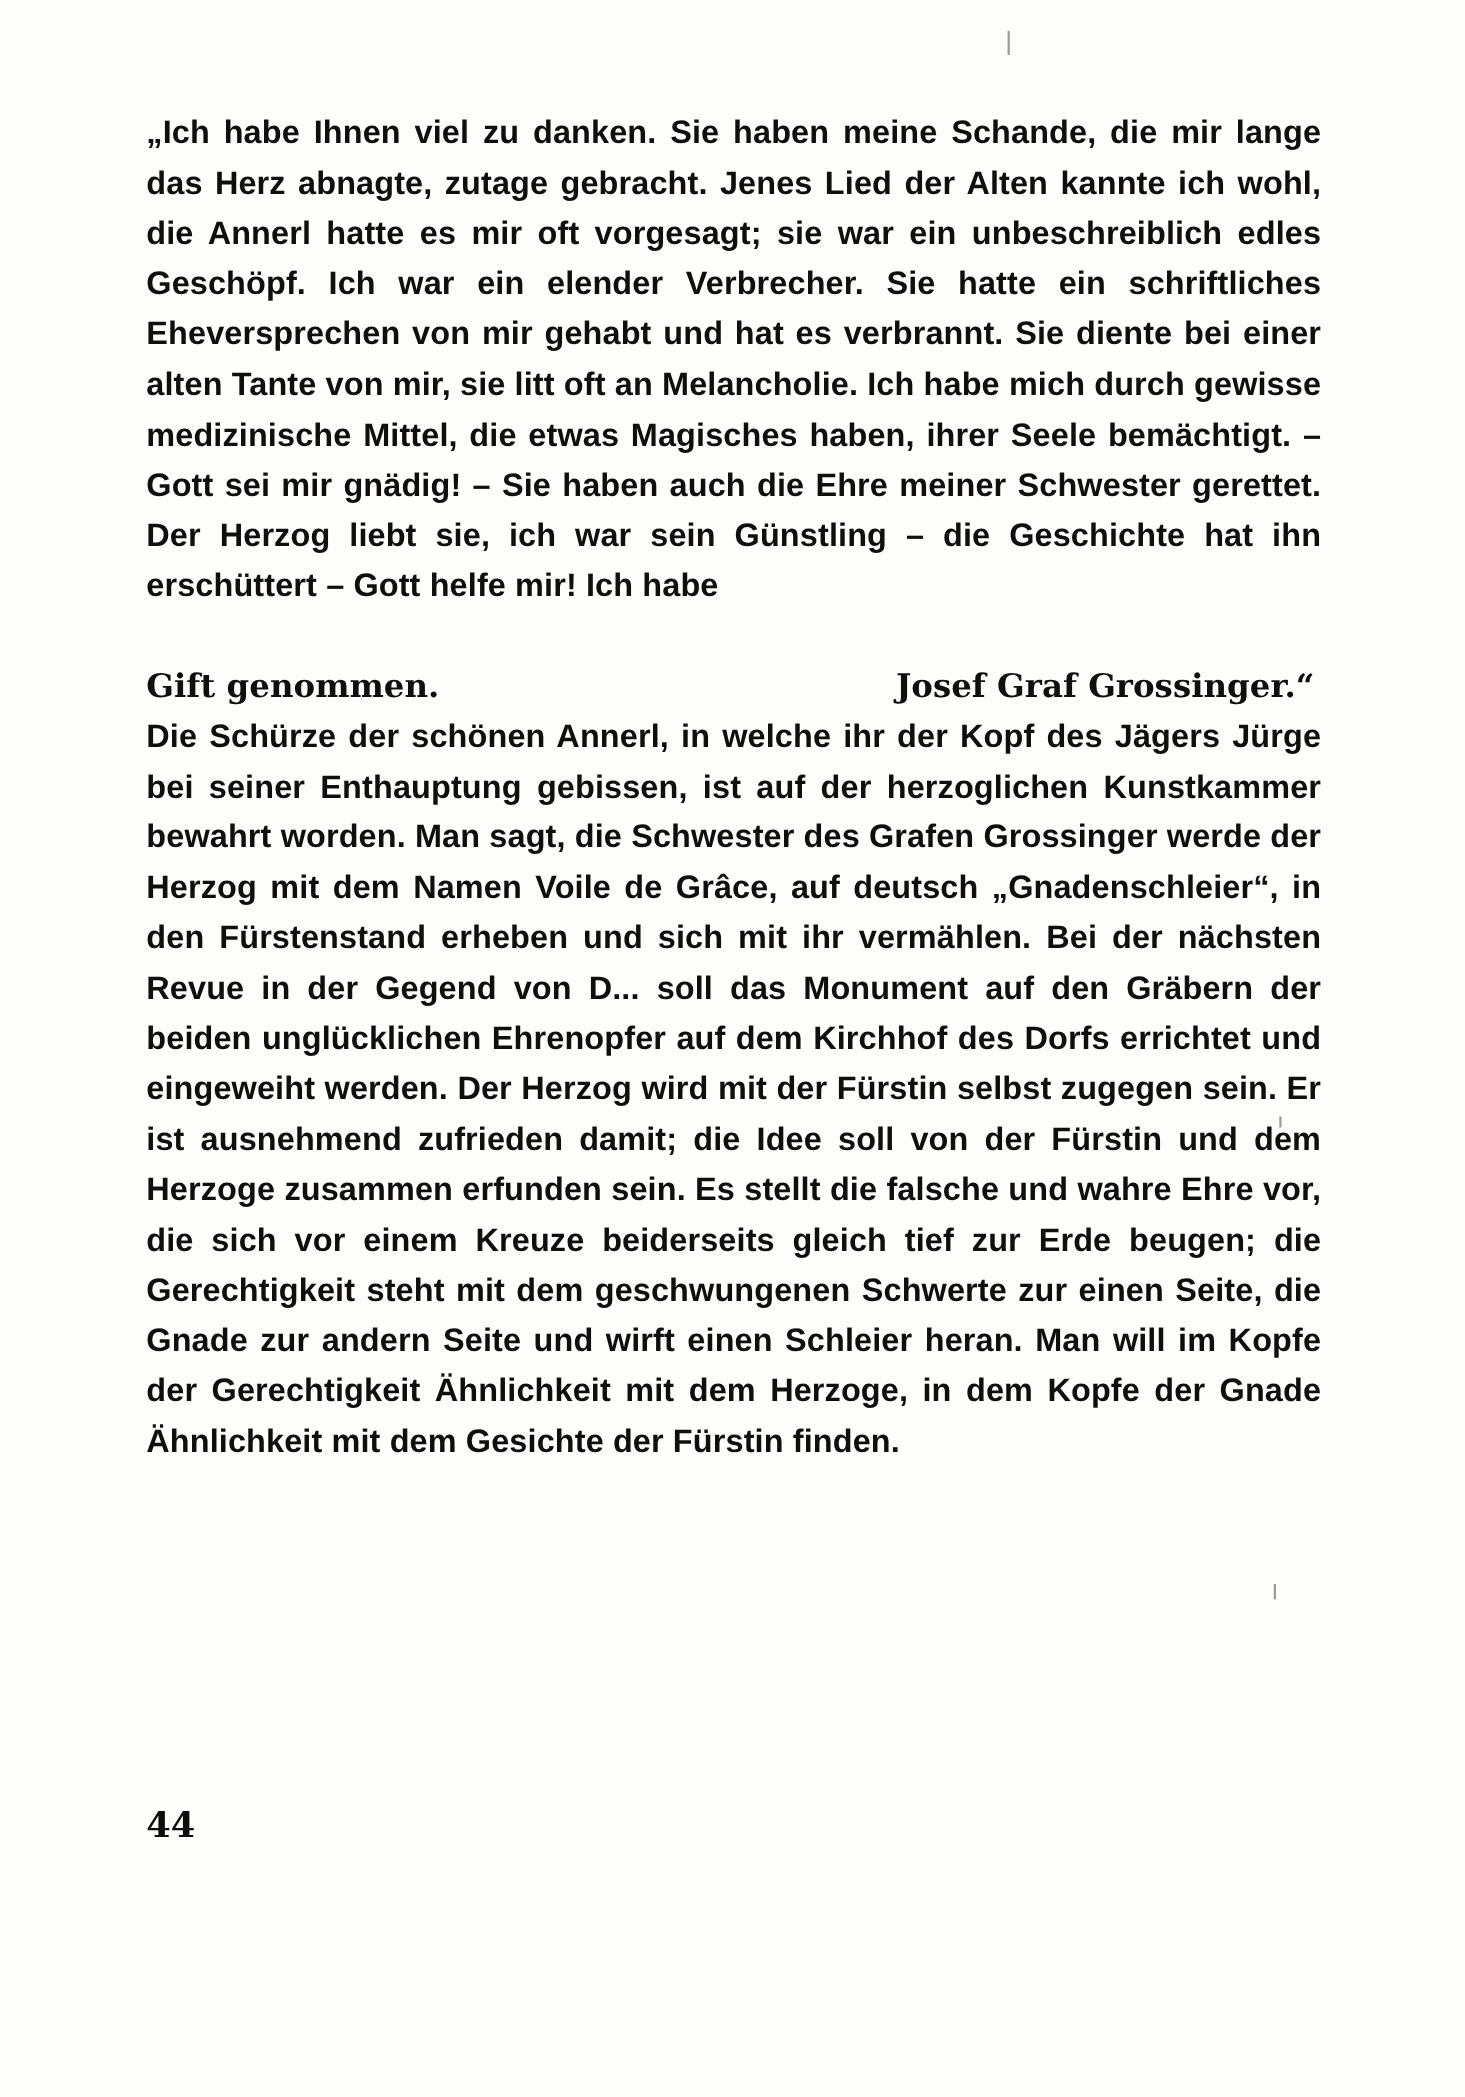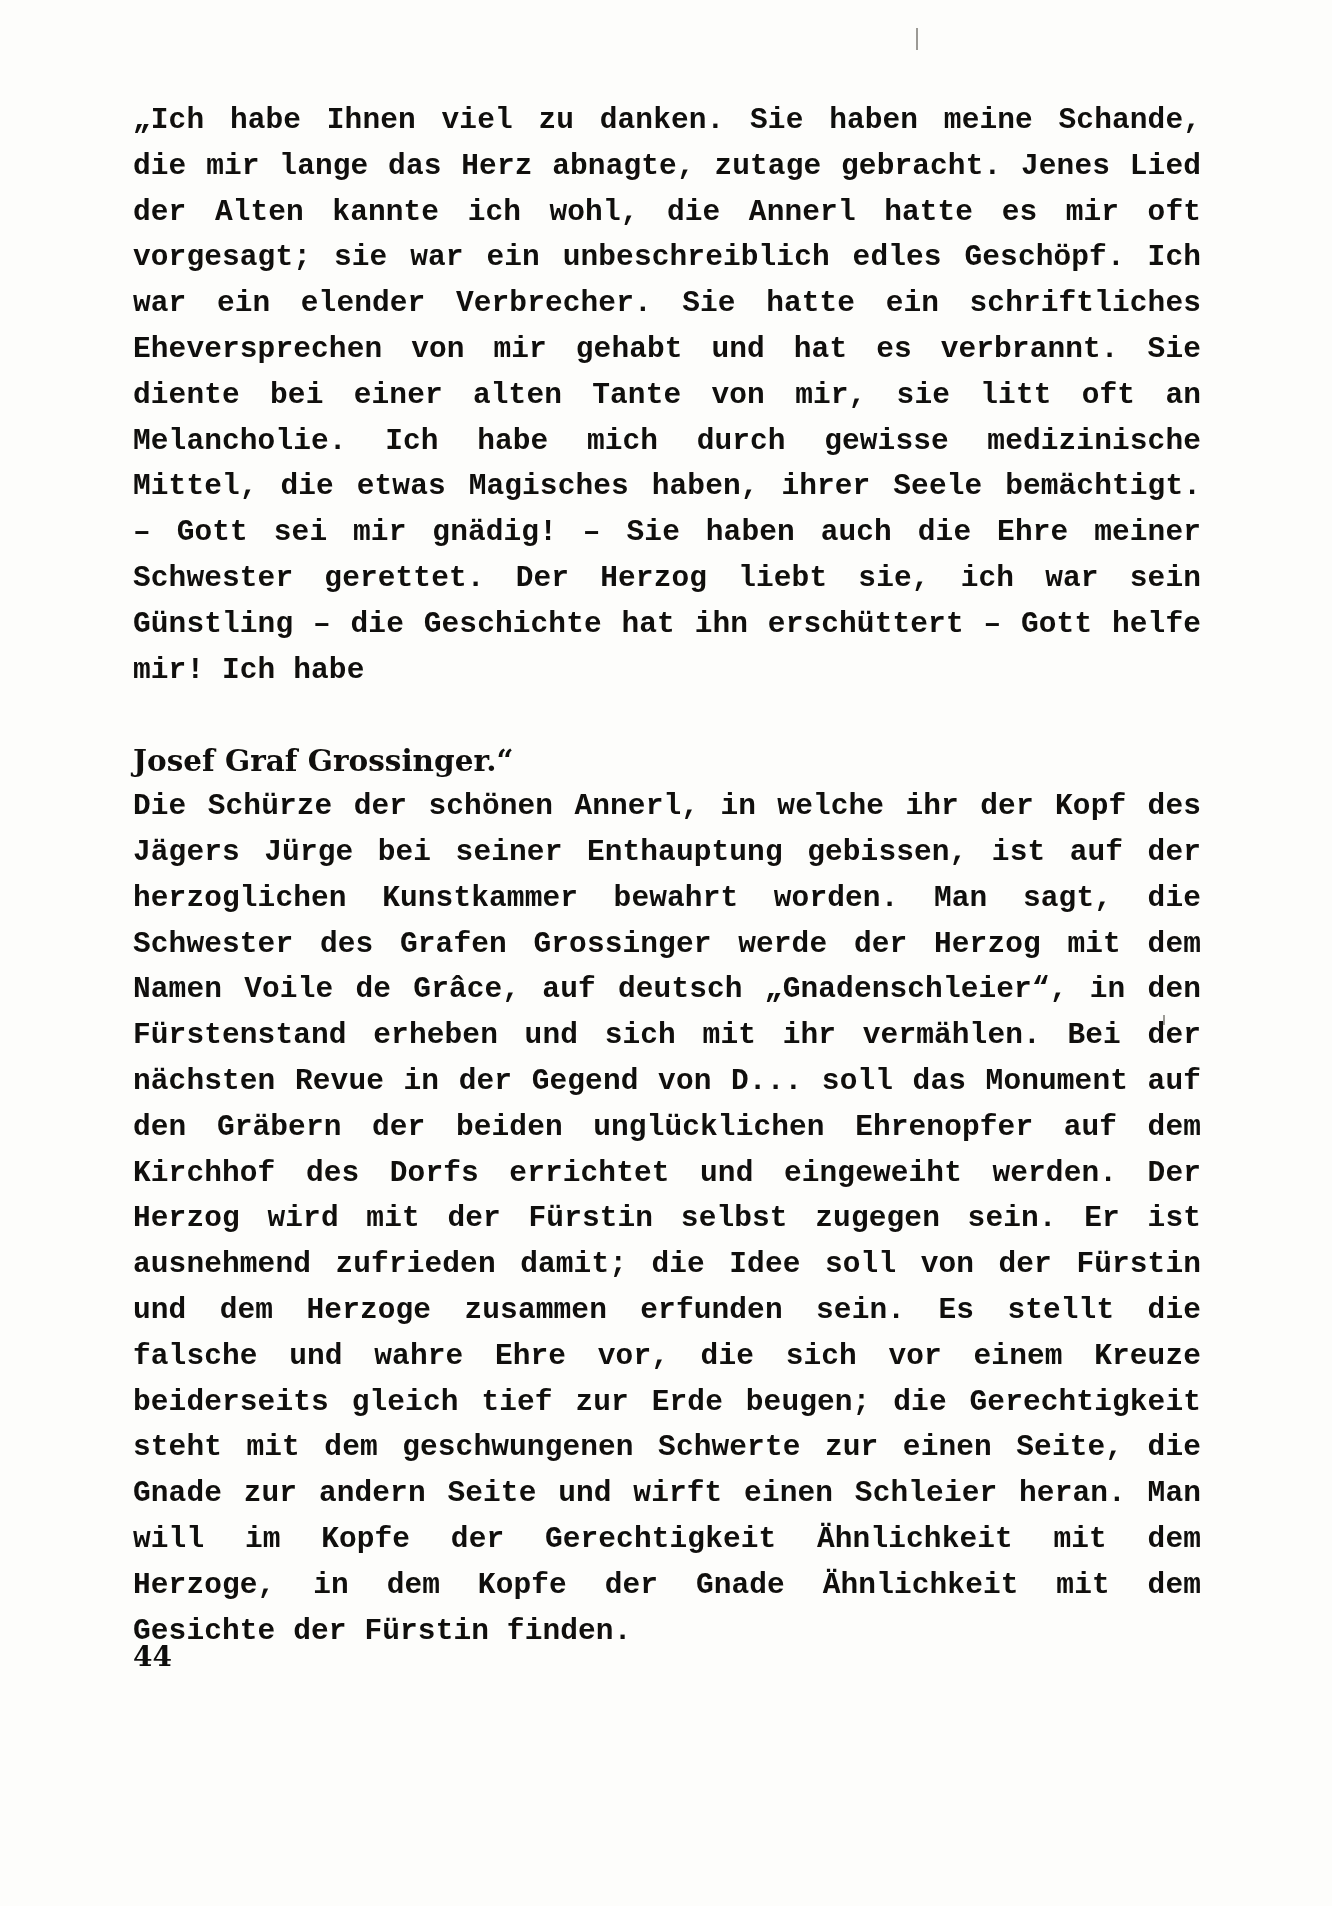"„Ich habe Ihnen viel zu" .para { font-family: Liberation Mono, monospace -> Liberation Sans, sans-serif }
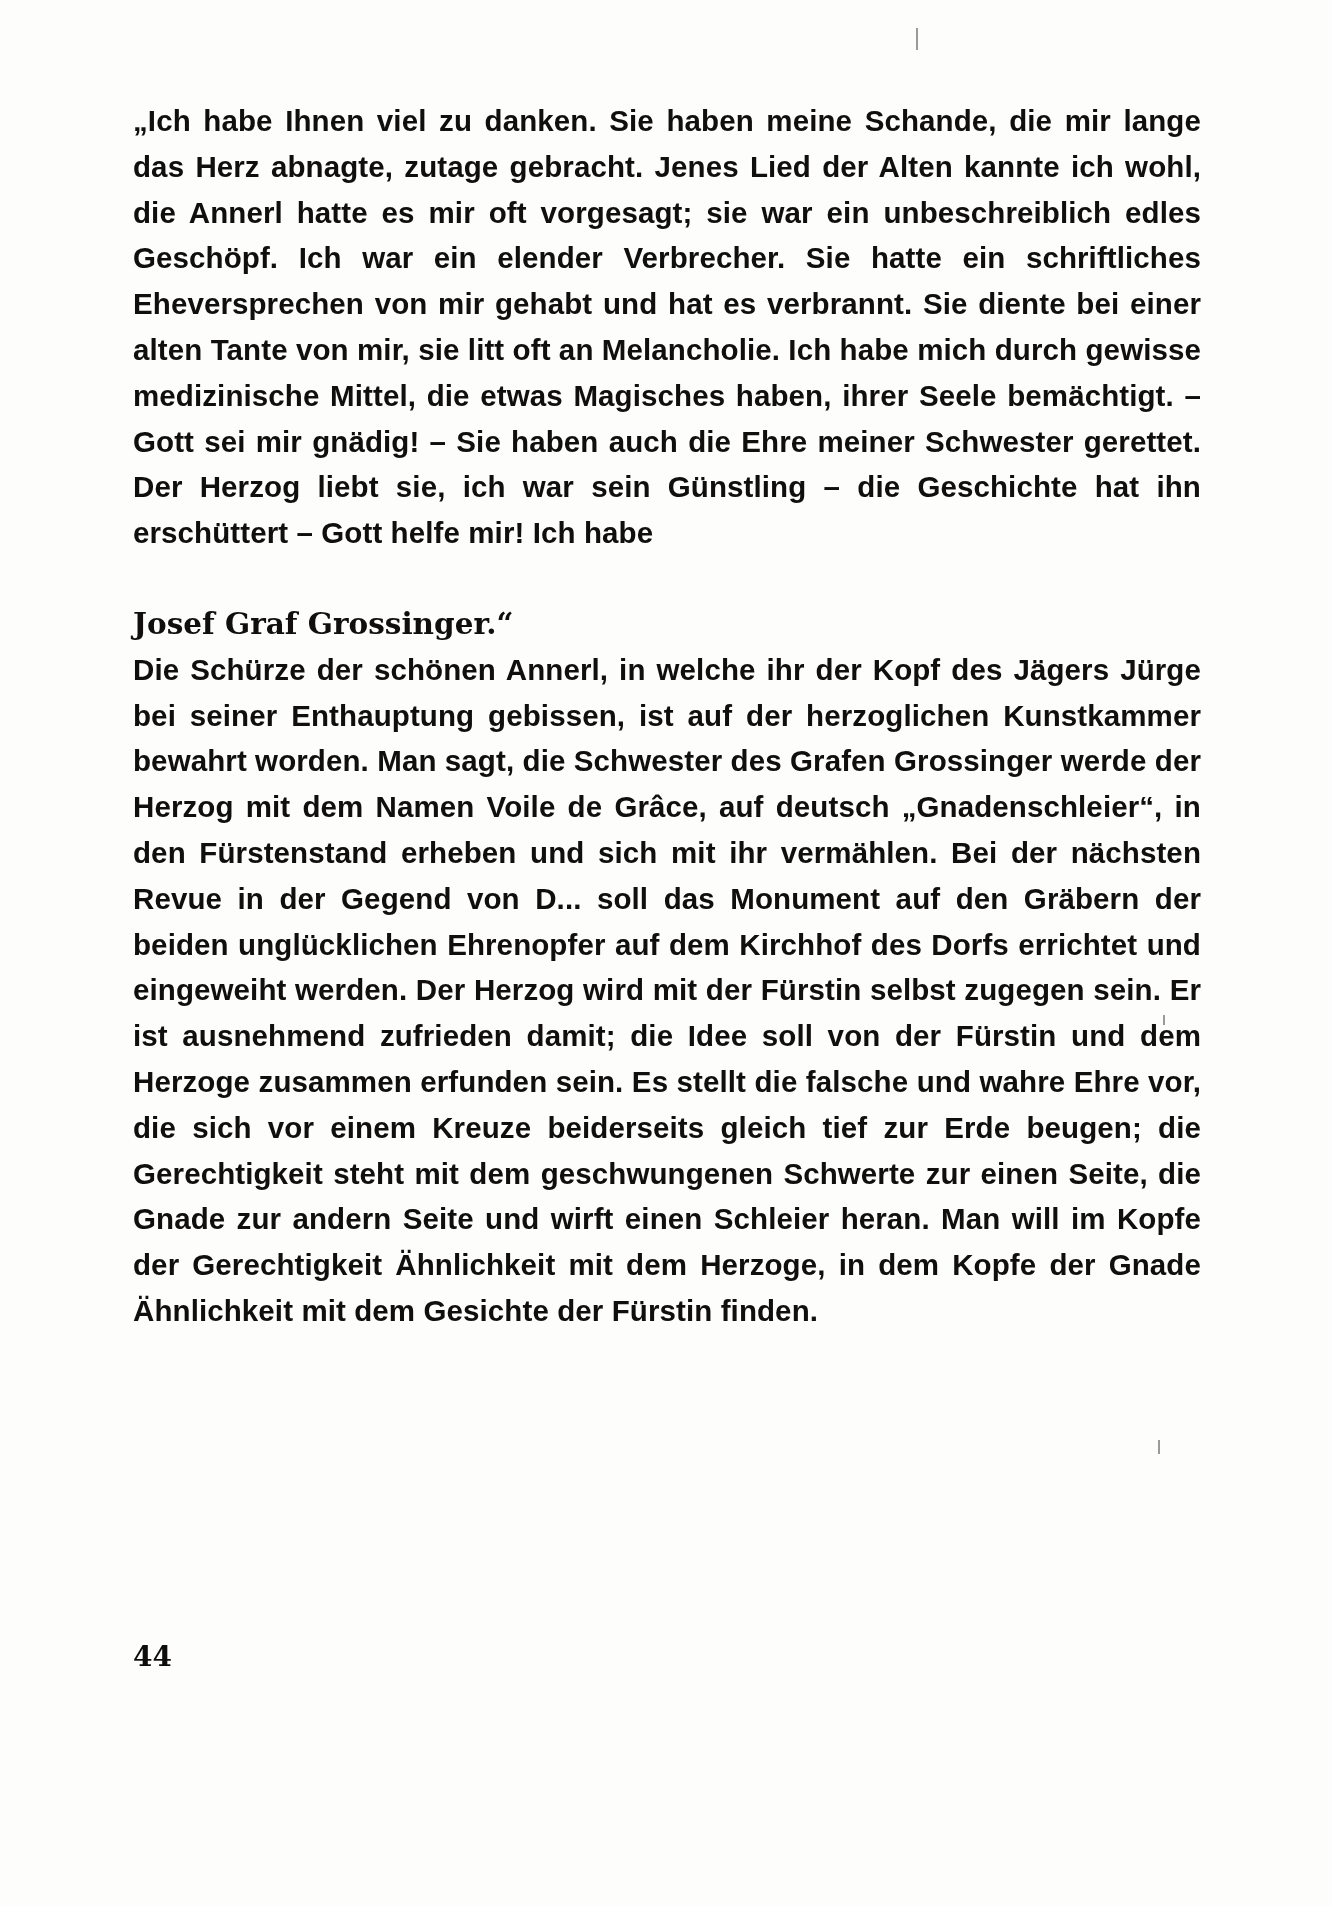"Gift genommen." span.sig-left { html: none -> <span>Gift genommen.</span> }
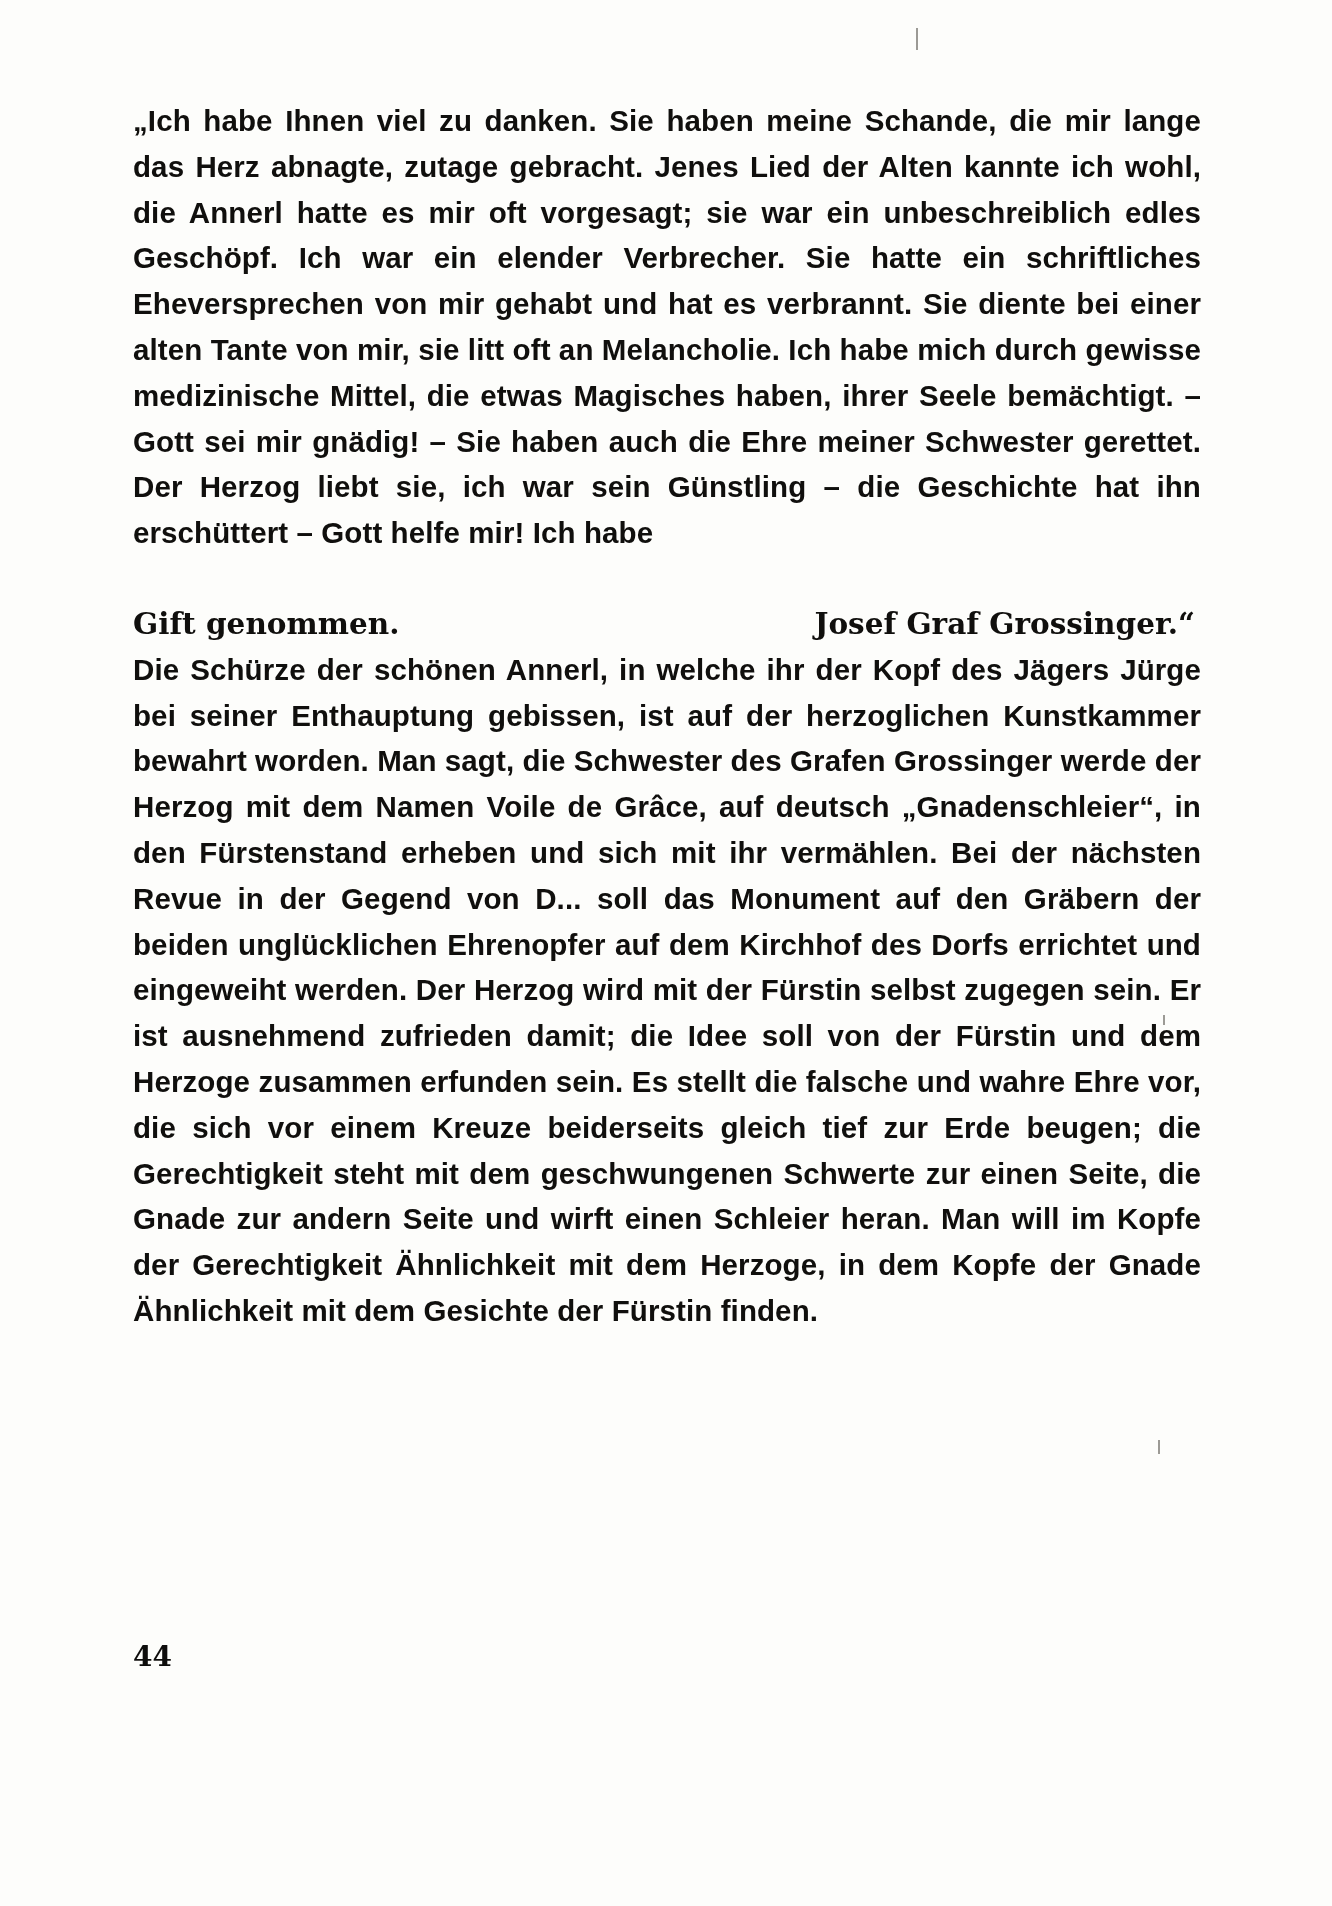"44" .folio { font-size: 28px -> 32px }
